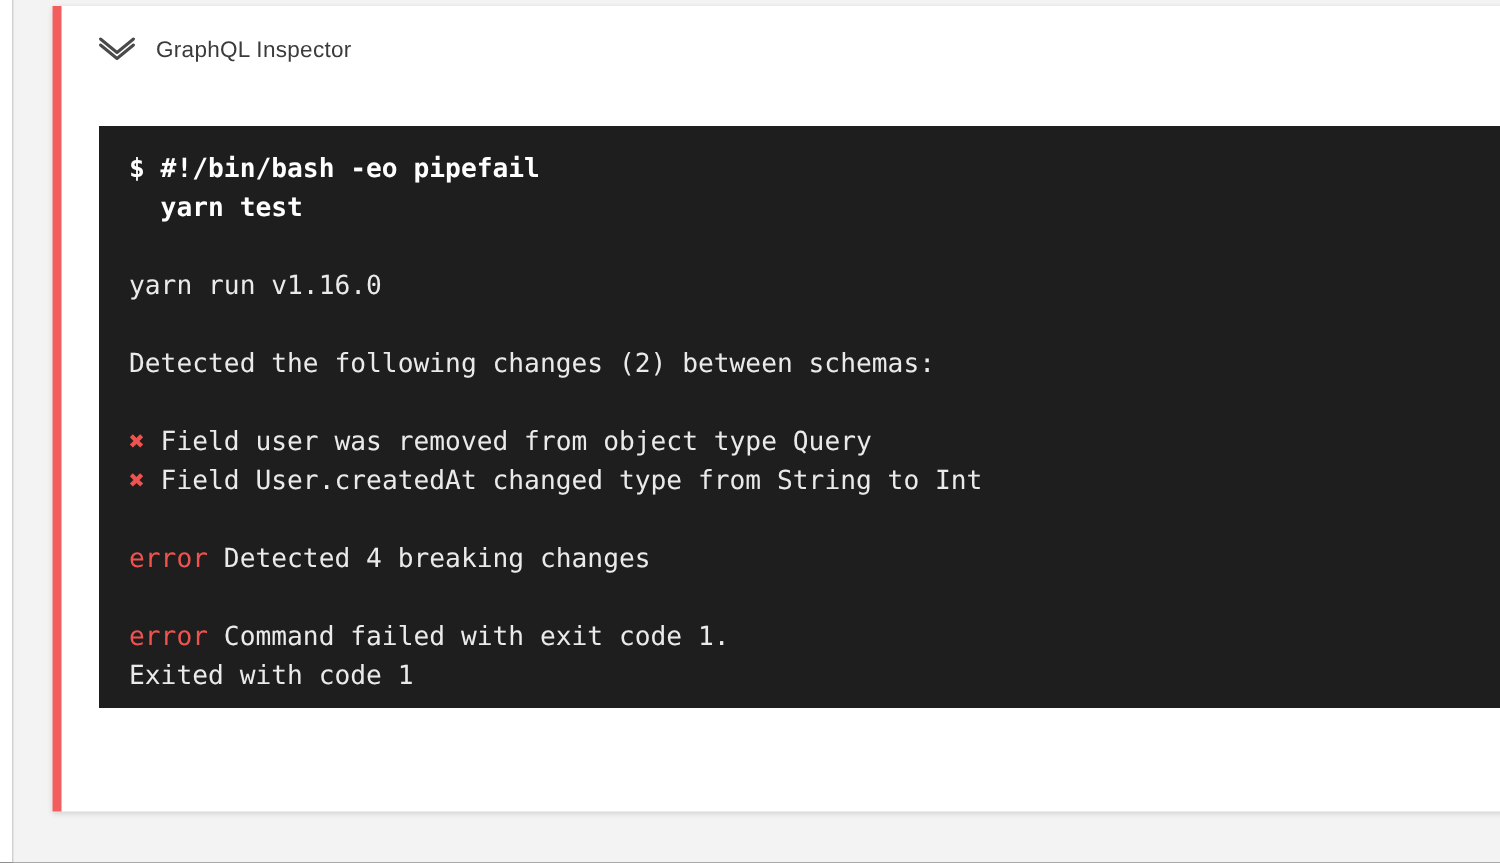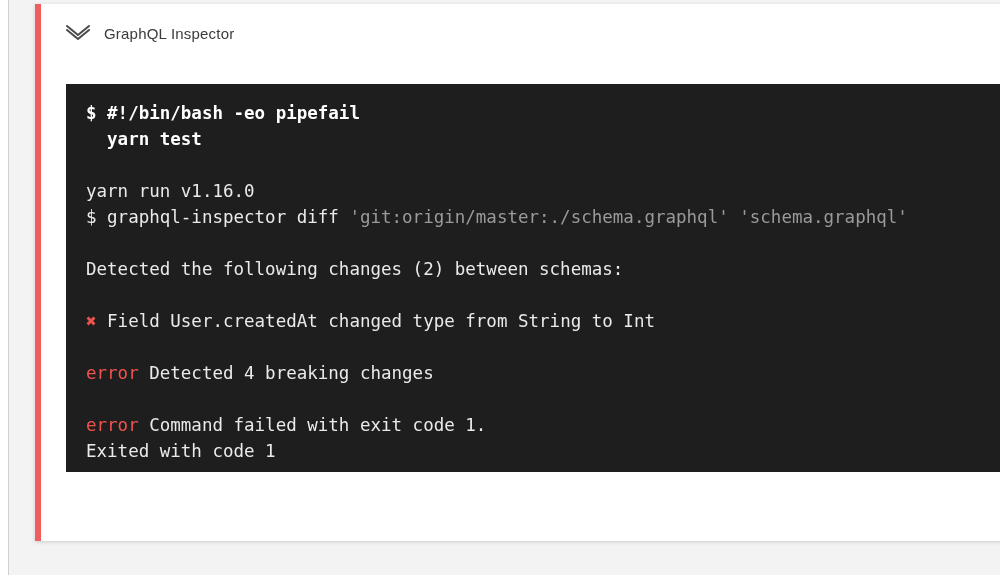"$ graphql-inspector diff" div.term-line { html: <div><span>$ graphql-inspector diff </span><span>'git:origin/master:./schema.graphql'</span><span> </span><span>'schema.graphql'</span></div> -> none }
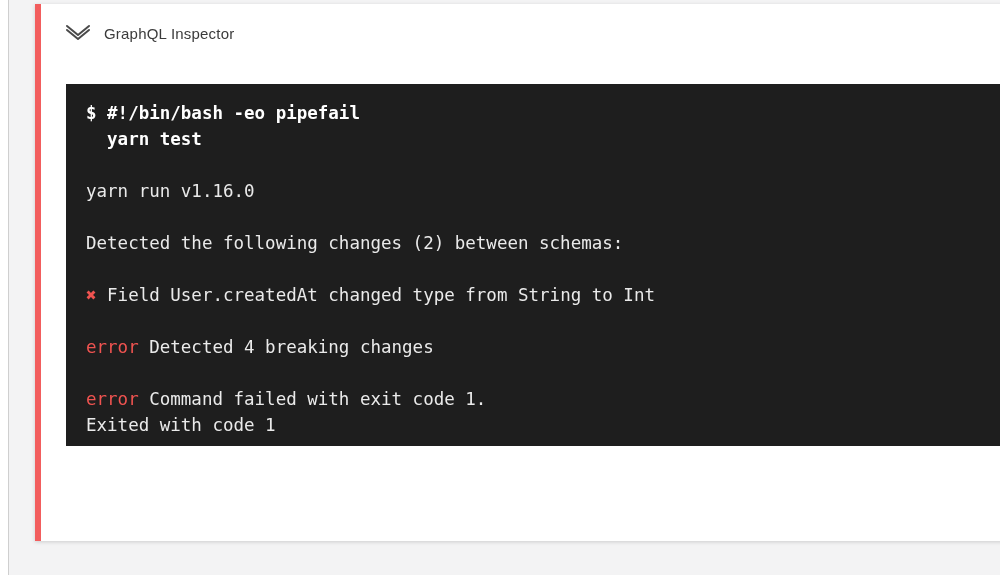"✖ Field user was removed" div.term-line { html: none -> <div><span>✖</span><span> Field user was removed from object type Query</span></div> }
